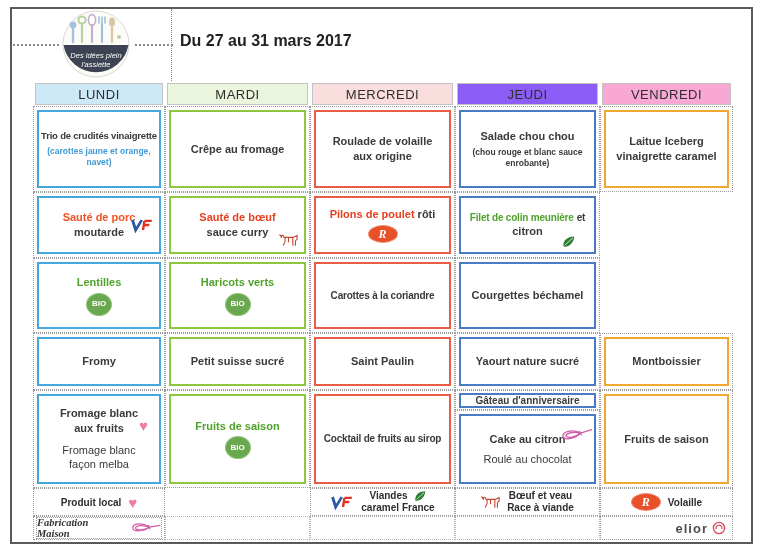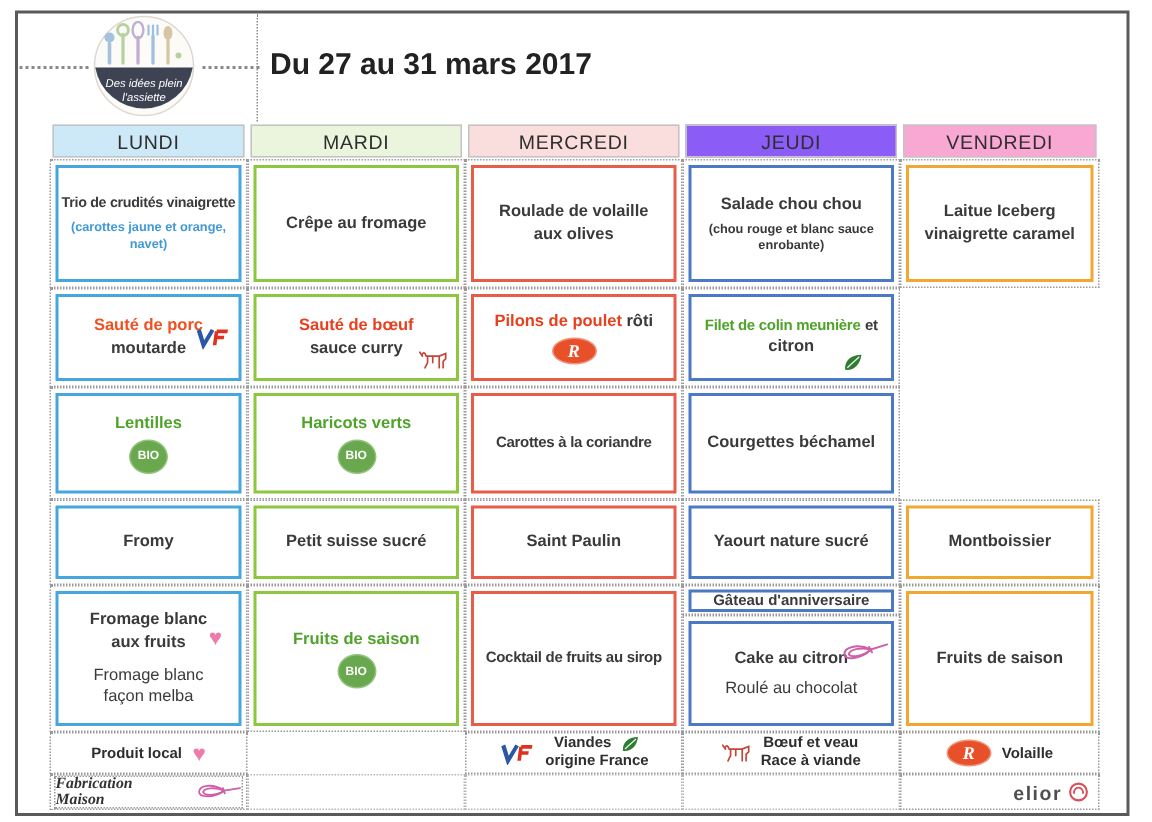"Du 27 au 31 mars" .title { font-size: 20px -> 16px }
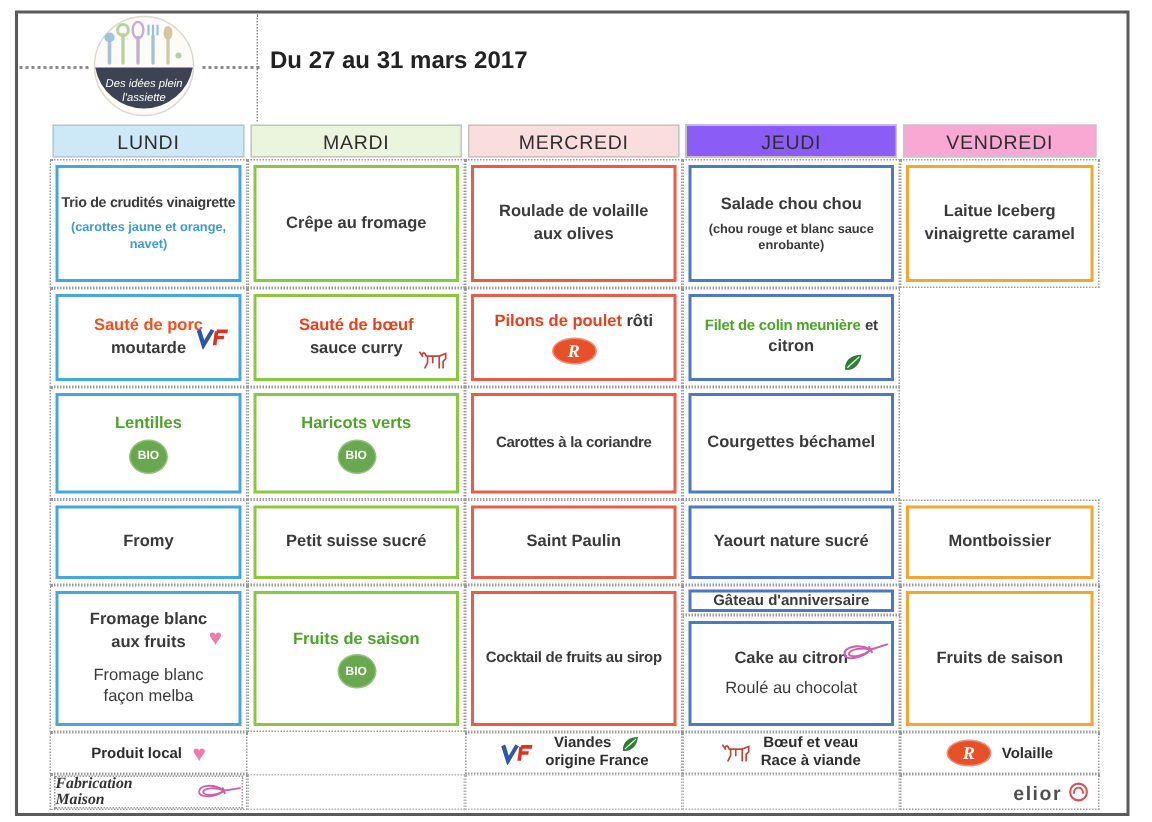"Roulade de volaille aux olives" div.t-dark { text: olives -> origine }
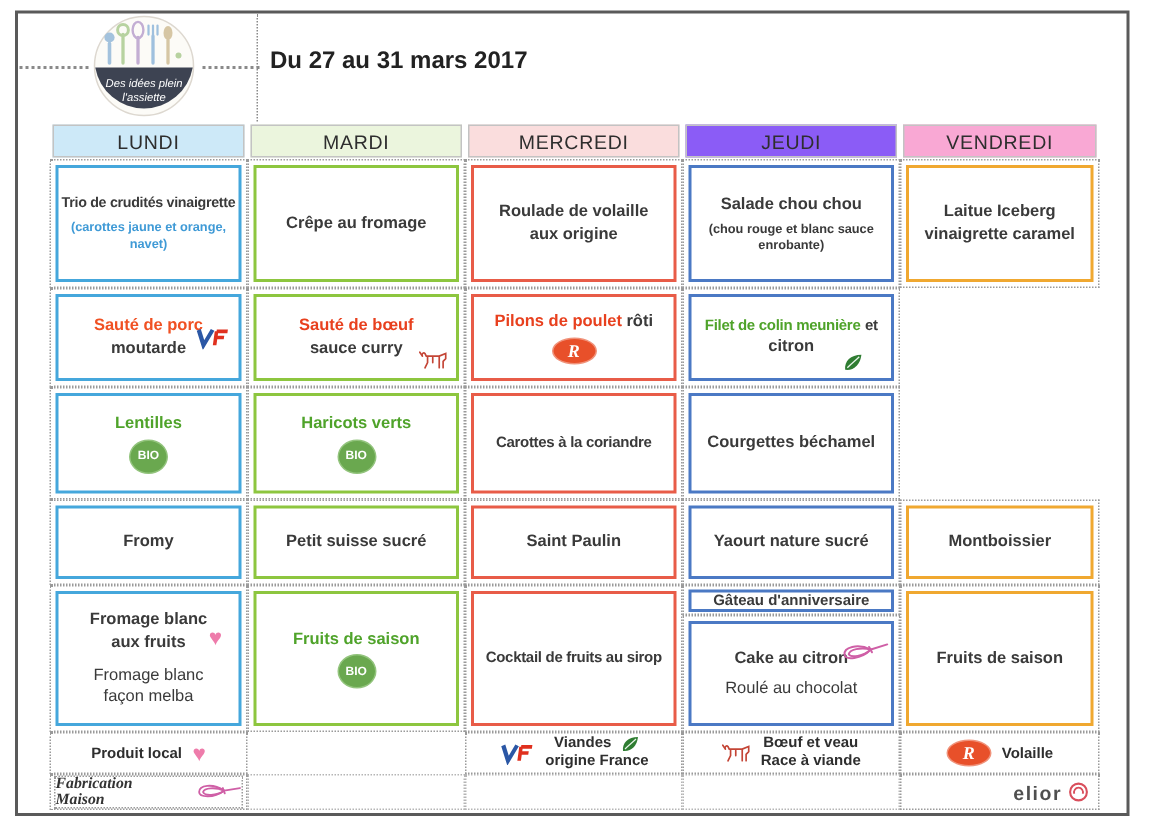"origine France" span { text: origine -> caramel }
